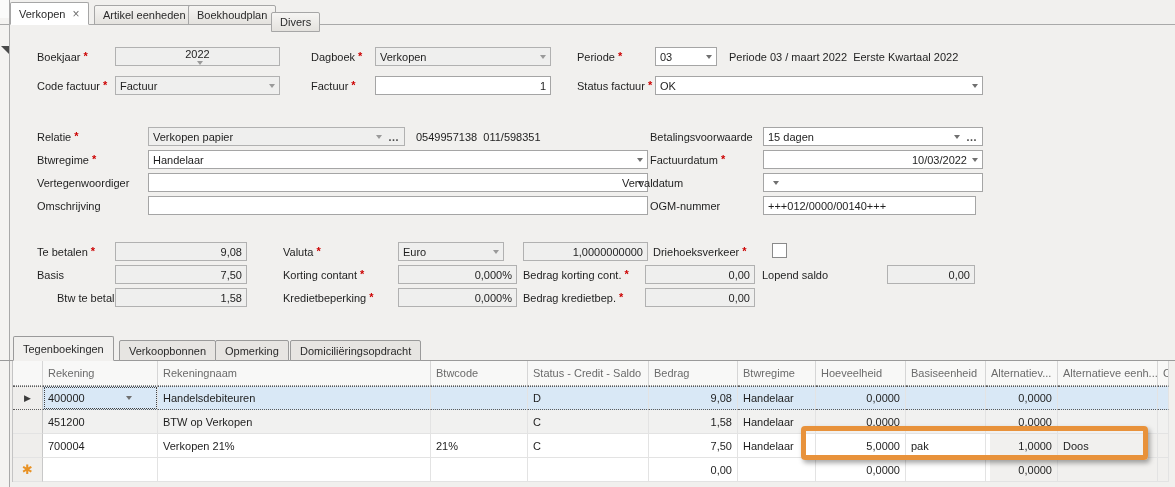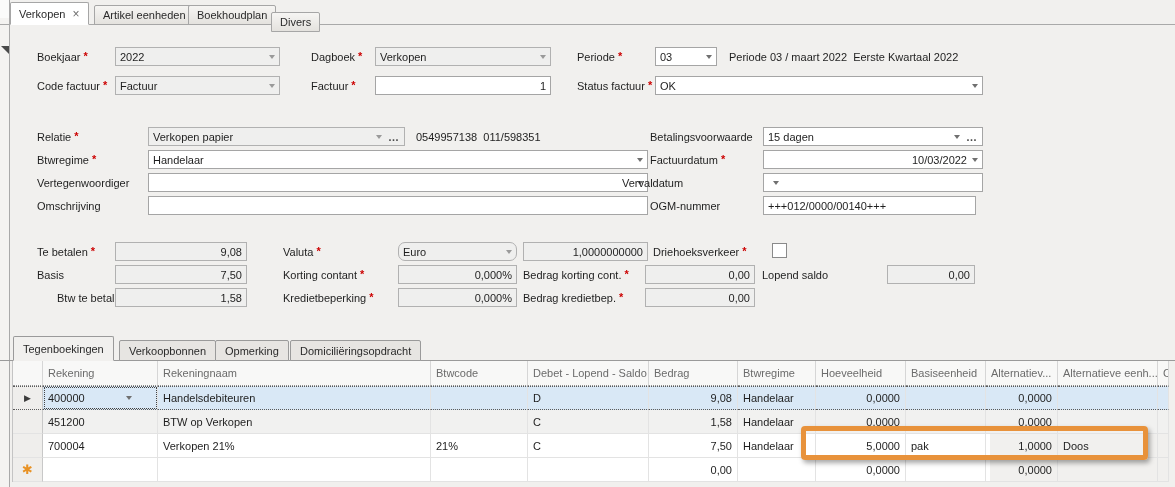"2022" div.abs { flex-direction: none -> column }
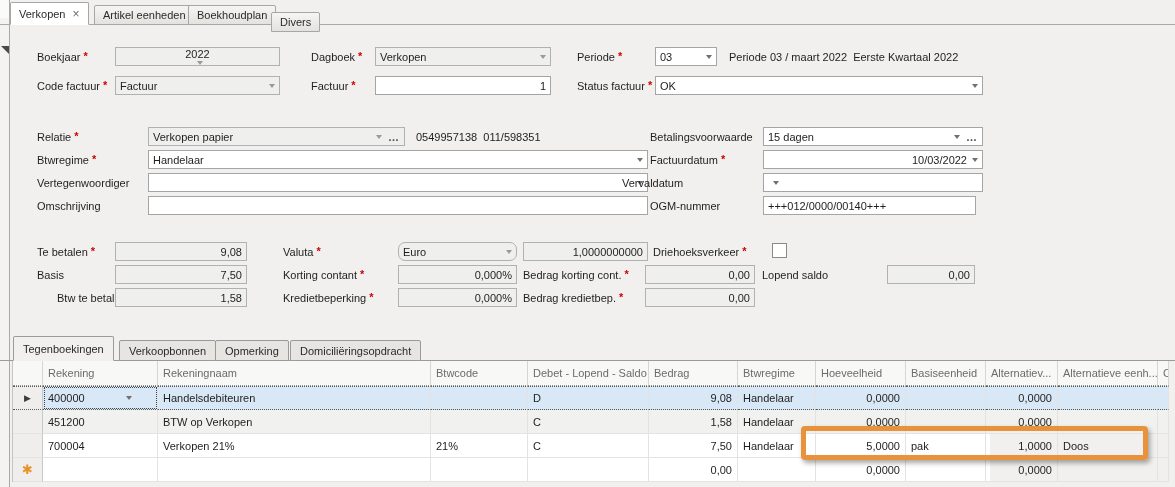"Euro" div.abs { border-radius: 7px -> none; width: 119px -> 106px }
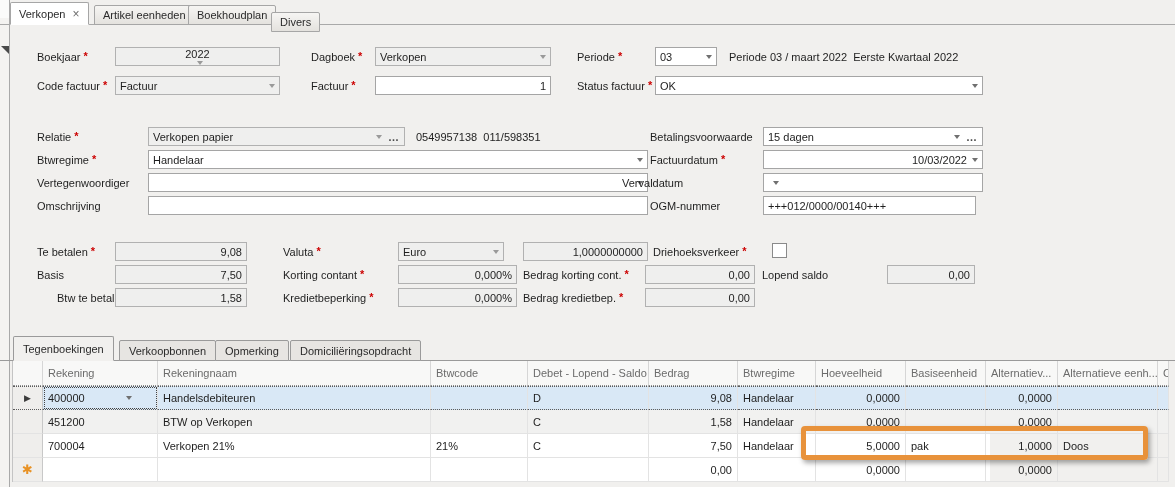"Debet - Lopend - Saldo" div.gcell { text: Debet - Lopend -> Status - Credit }
